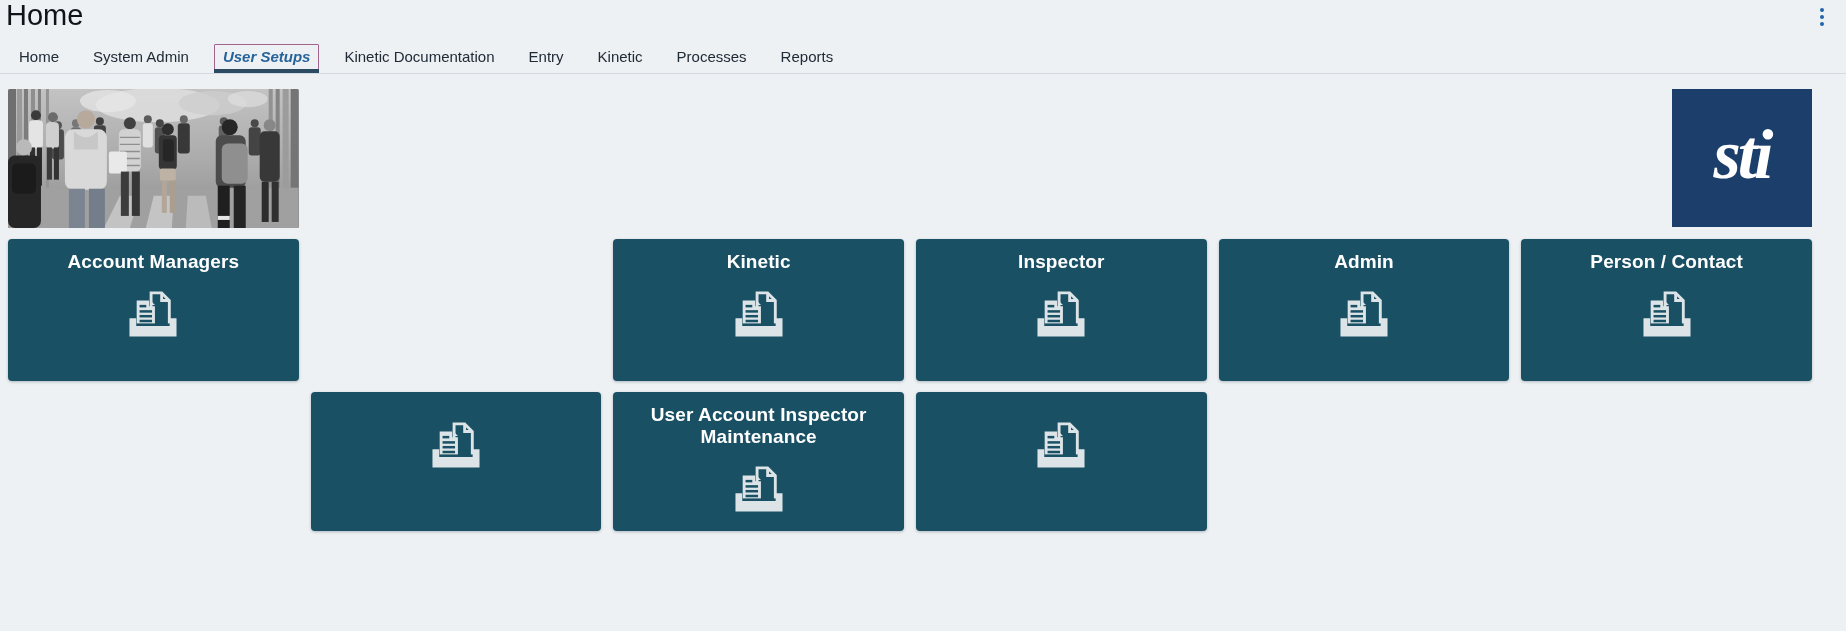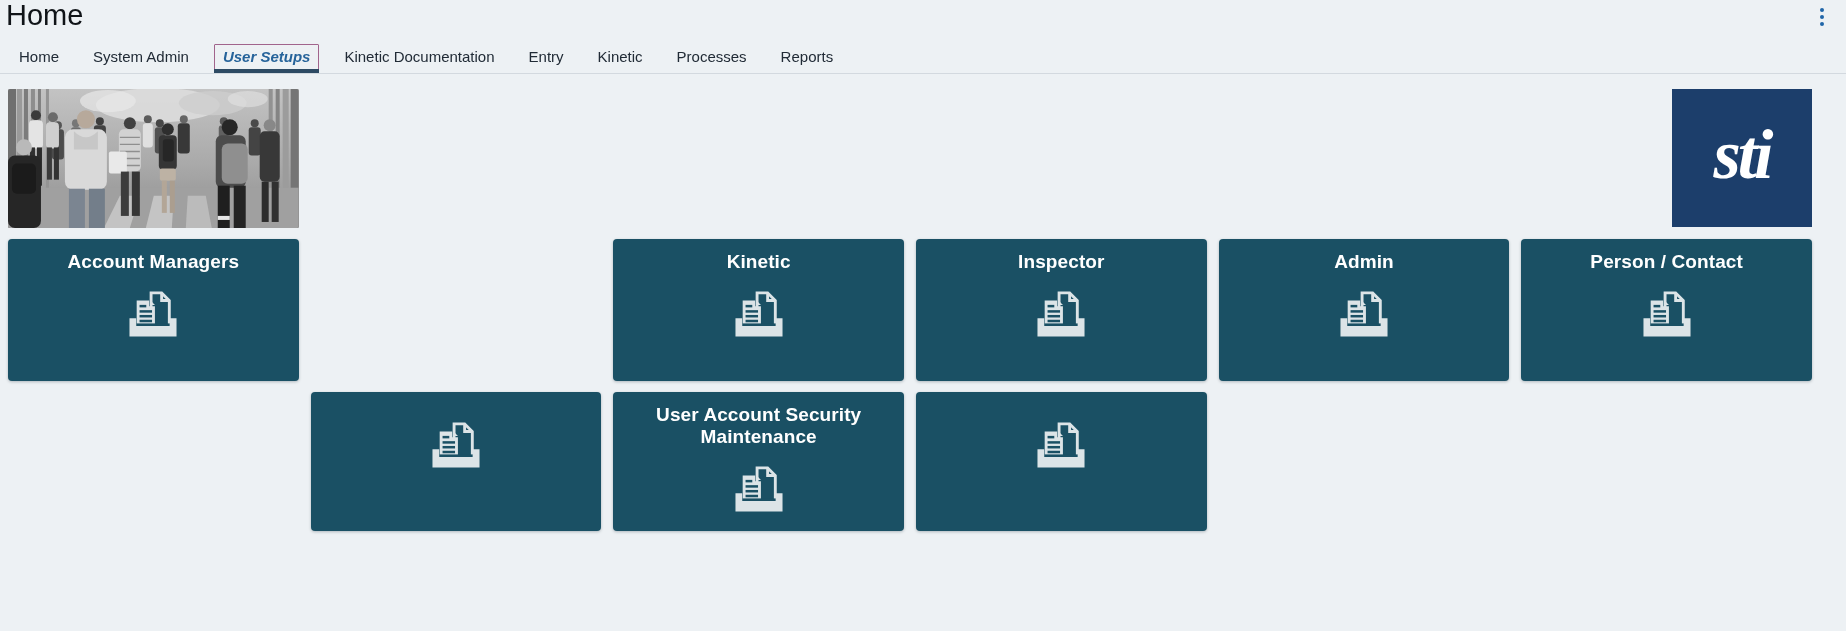"User Account Security Maintenance" div.tile-label { text: Security -> Inspector }
